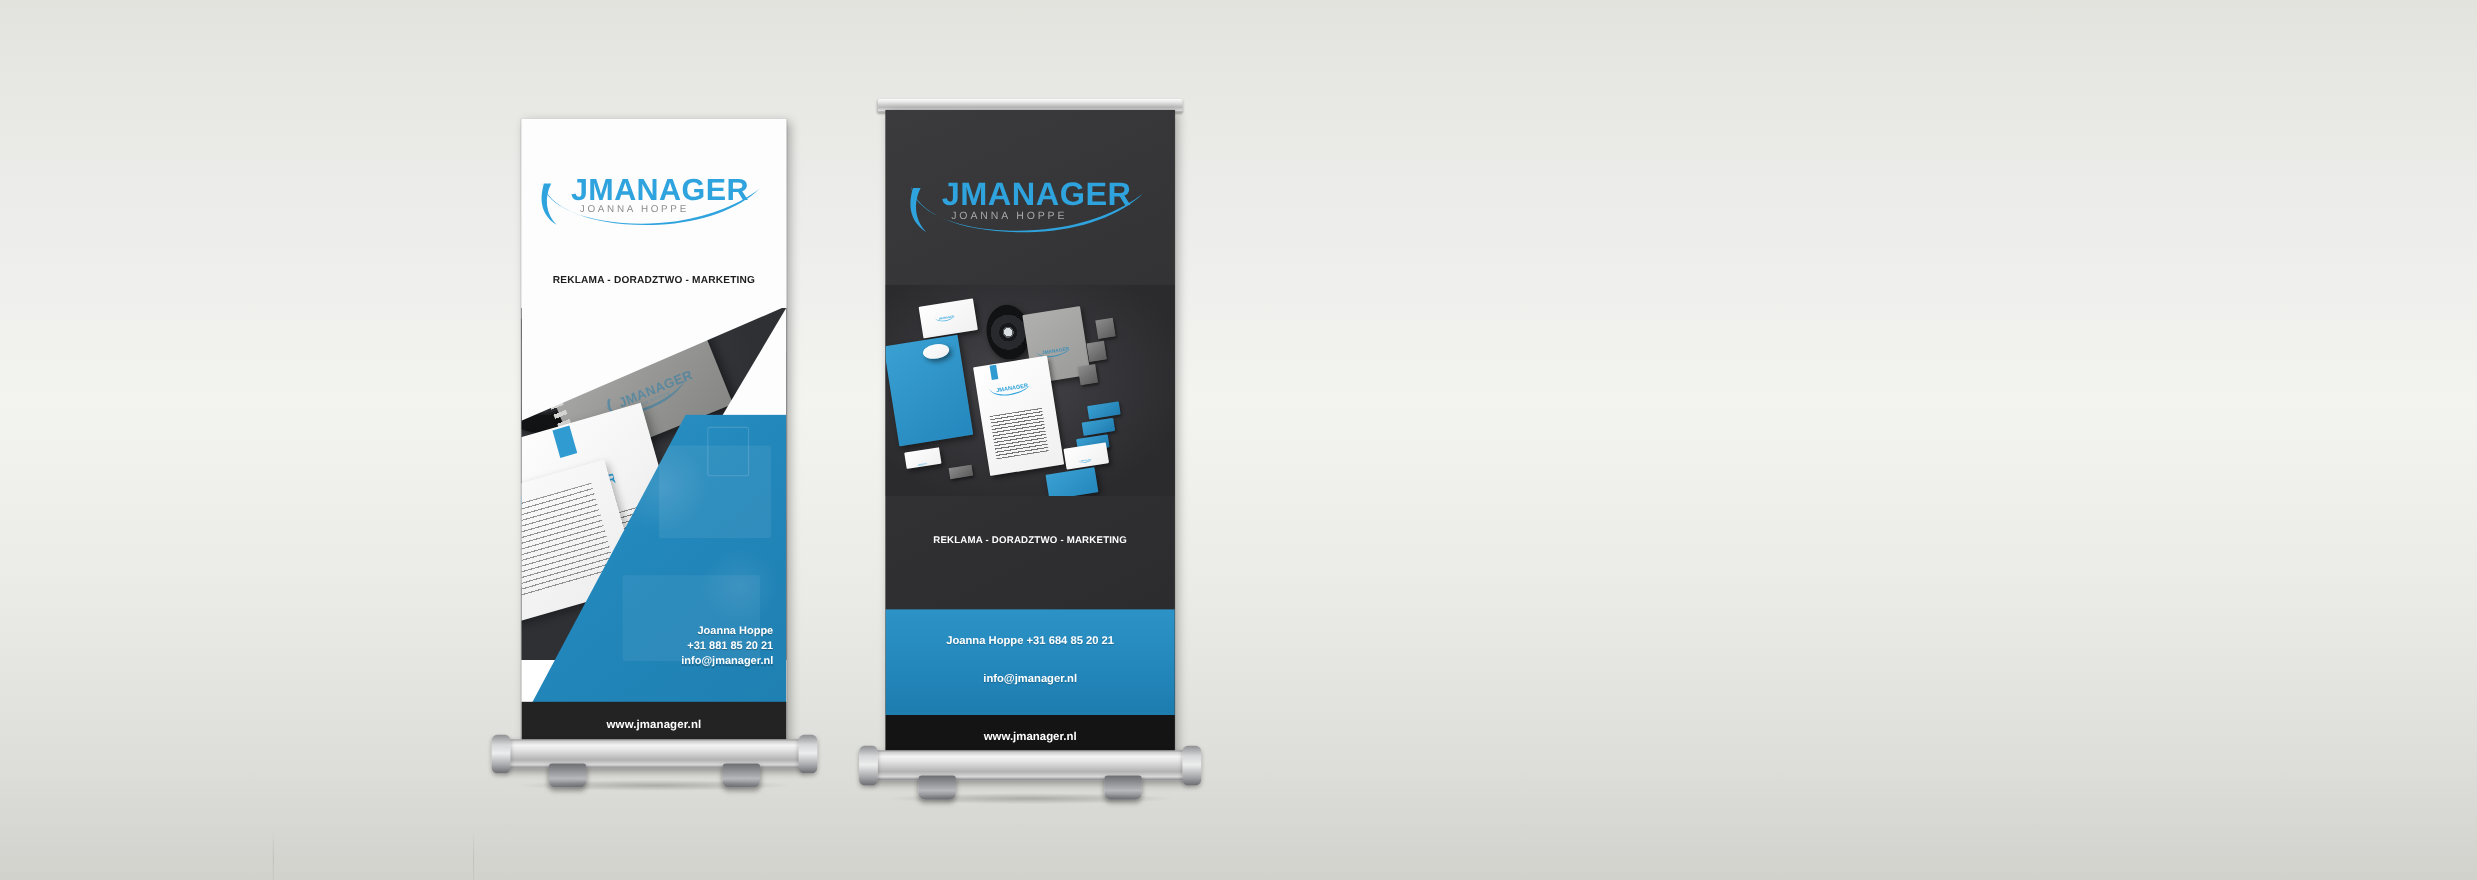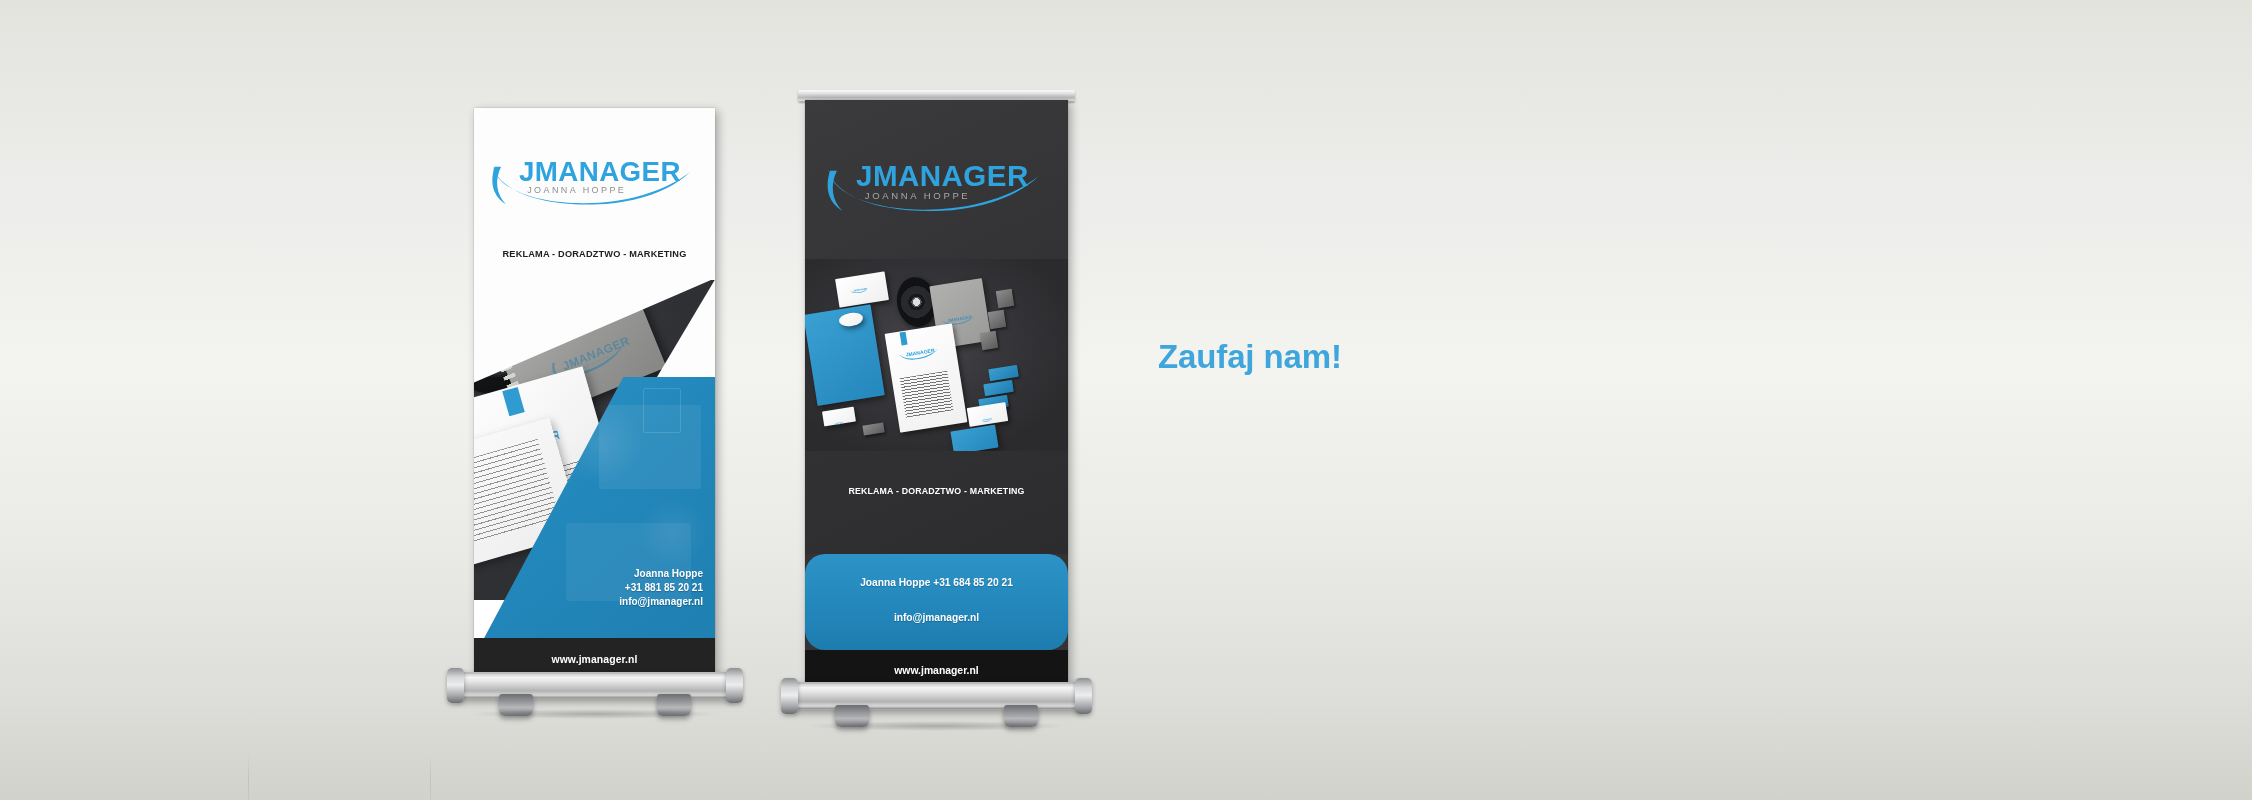"Zaufaj nam!" div.l2 { html: <div>Zaufaj nam!</div> -> none }
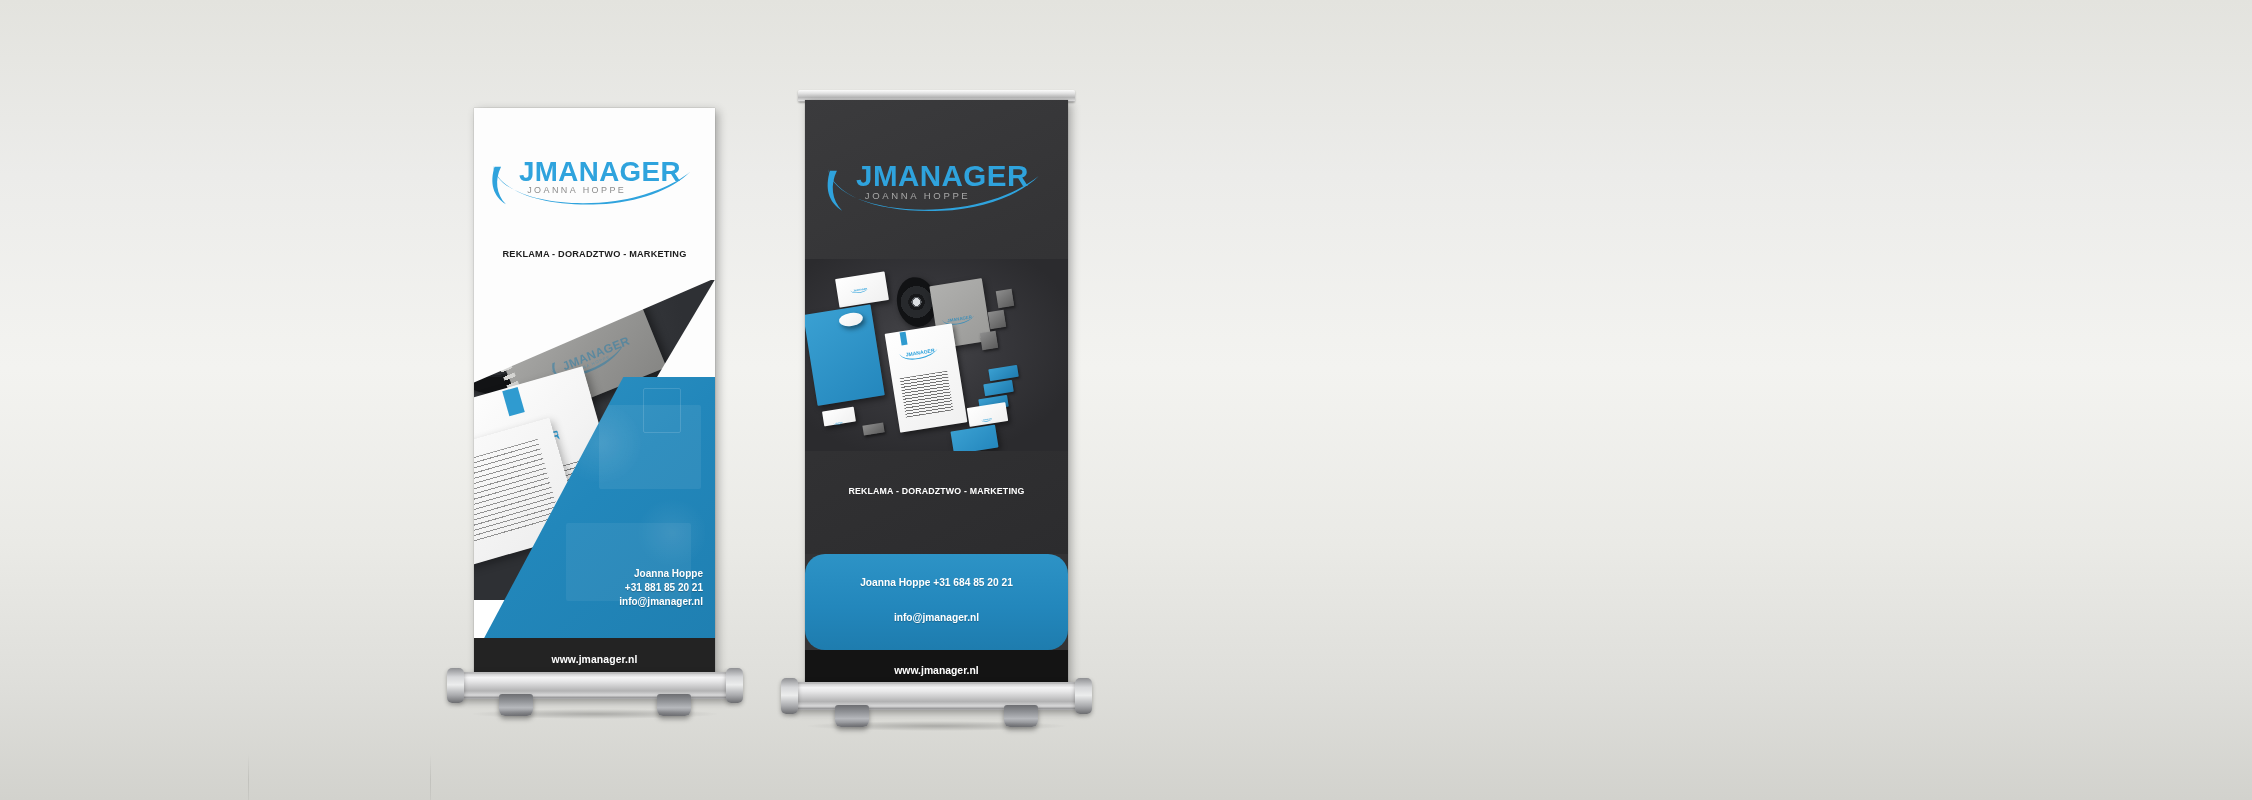"Joanna Hoppe +31 684 85" .rb-blue { border-radius: 20px -> none }
